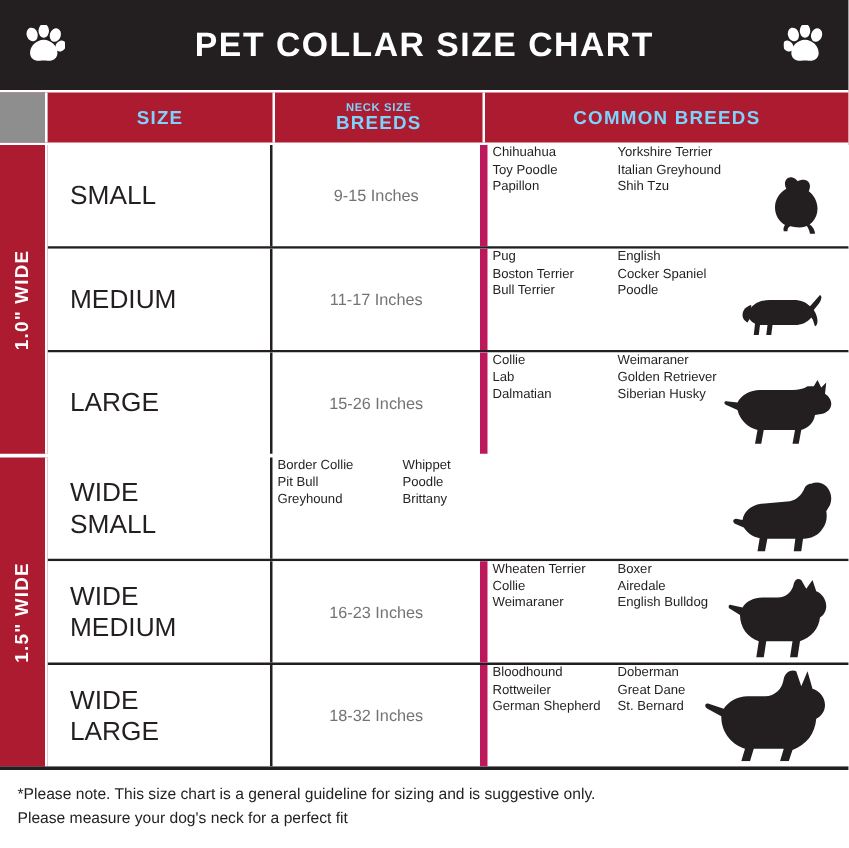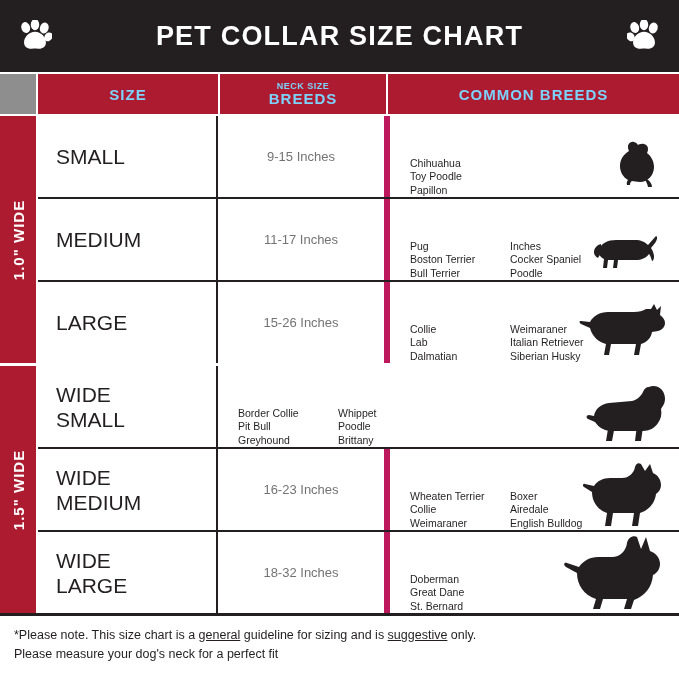"Chihuahua" .row .breeds { align-items: flex-end -> flex-start; padding-left: 20px -> 4px }
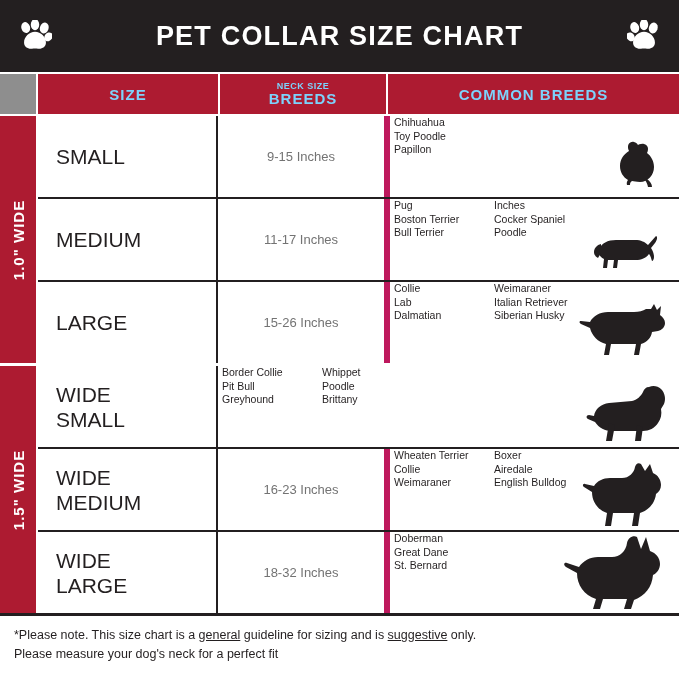"Yorkshire Terrier" div.breed-col { html: none -> <div> <div>Yorkshire Terrier</div> <div>Italian Greyhound</div> <div>Shih Tzu</div> </div> }
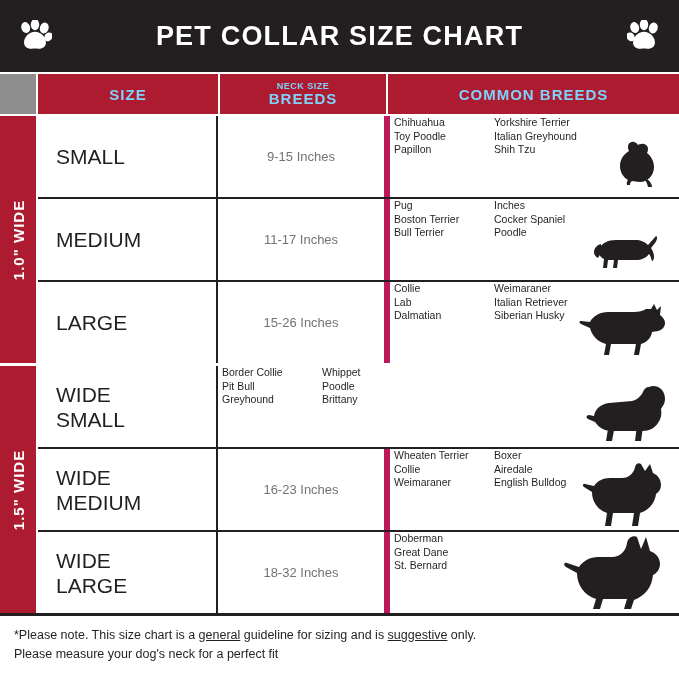"Inches" div { text: Inches -> English }
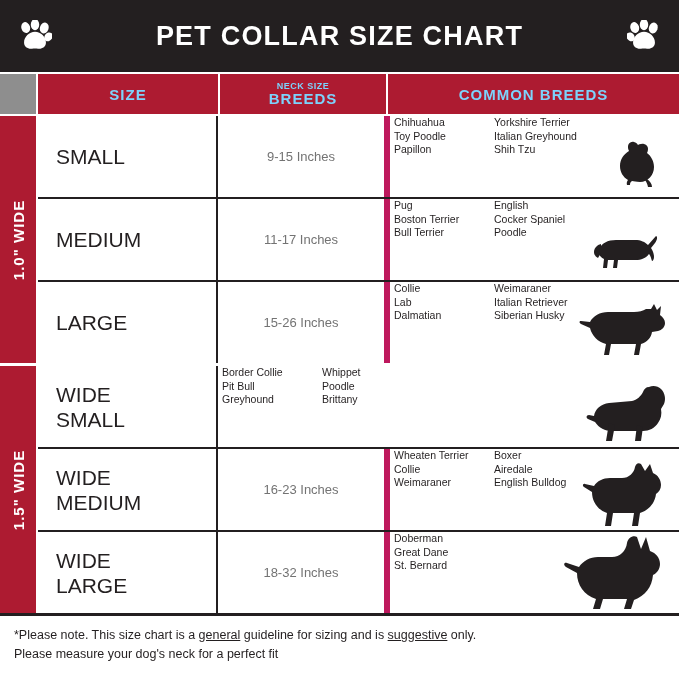"Italian Retriever" div { text: Italian -> Golden }
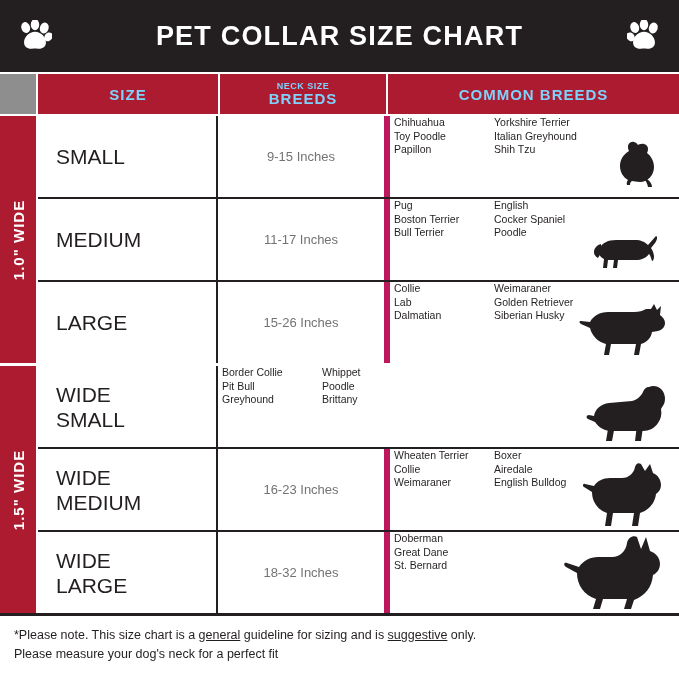"Bloodhound" div.breed-col { html: none -> <div> <div>Bloodhound</div> <div>Rottweiler</div> <div>German Shepherd</div> </div> }
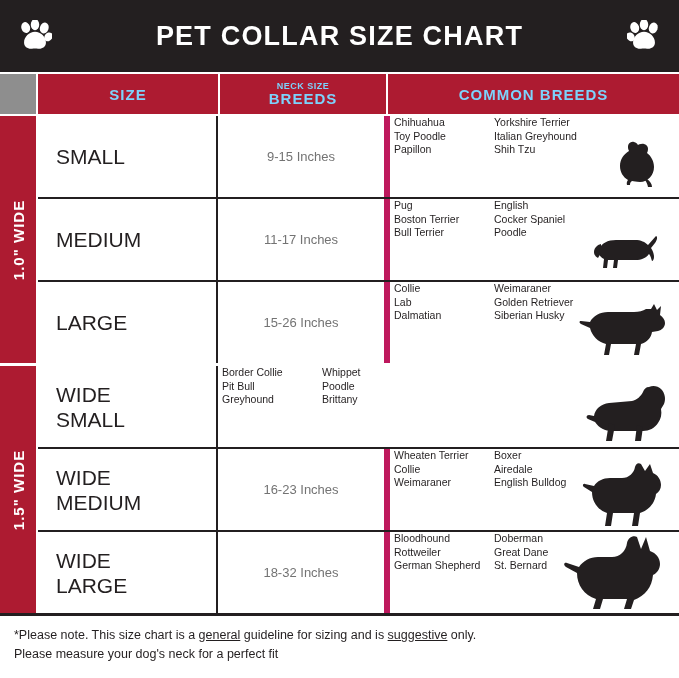"general" .footer .u { text-decoration: underline -> none }
